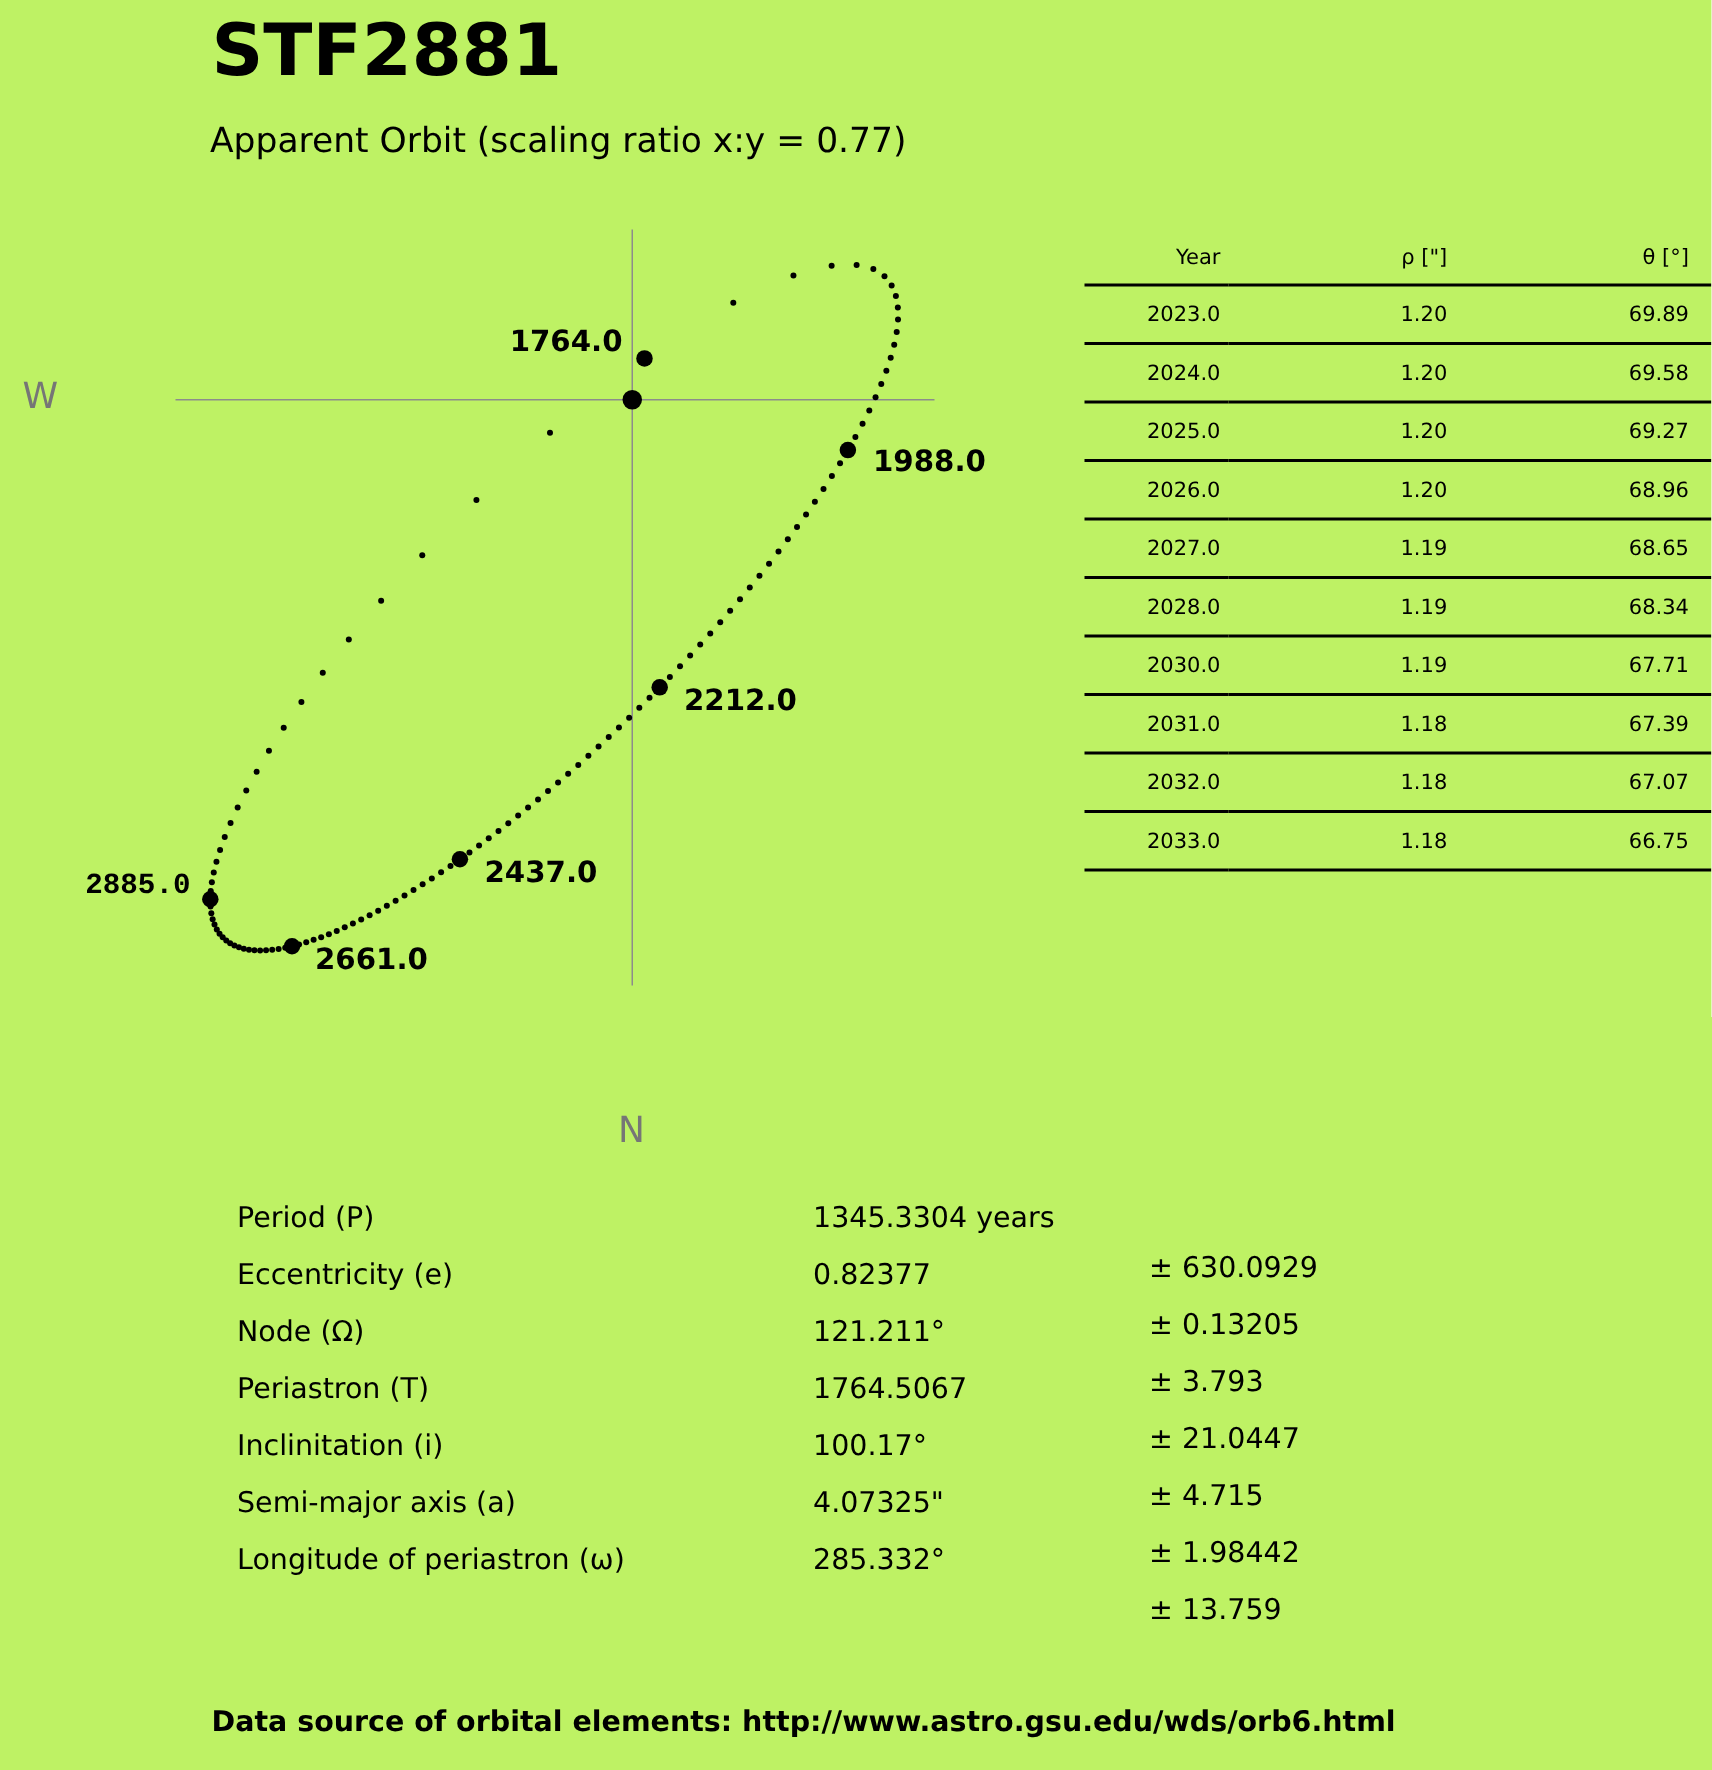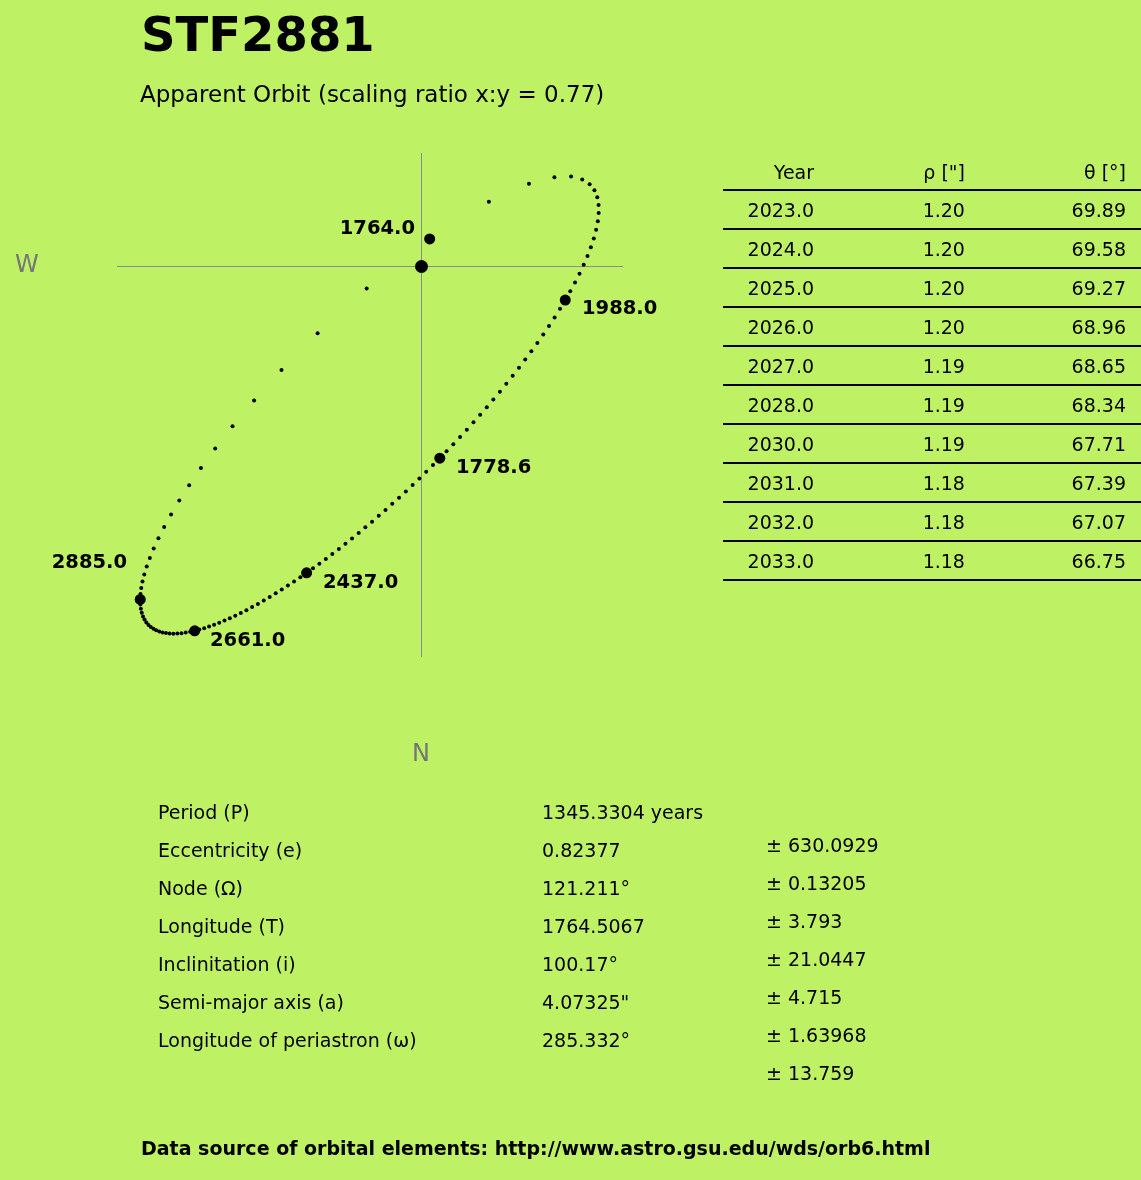"Year" .eph-table { font-size: 19px -> 14px }
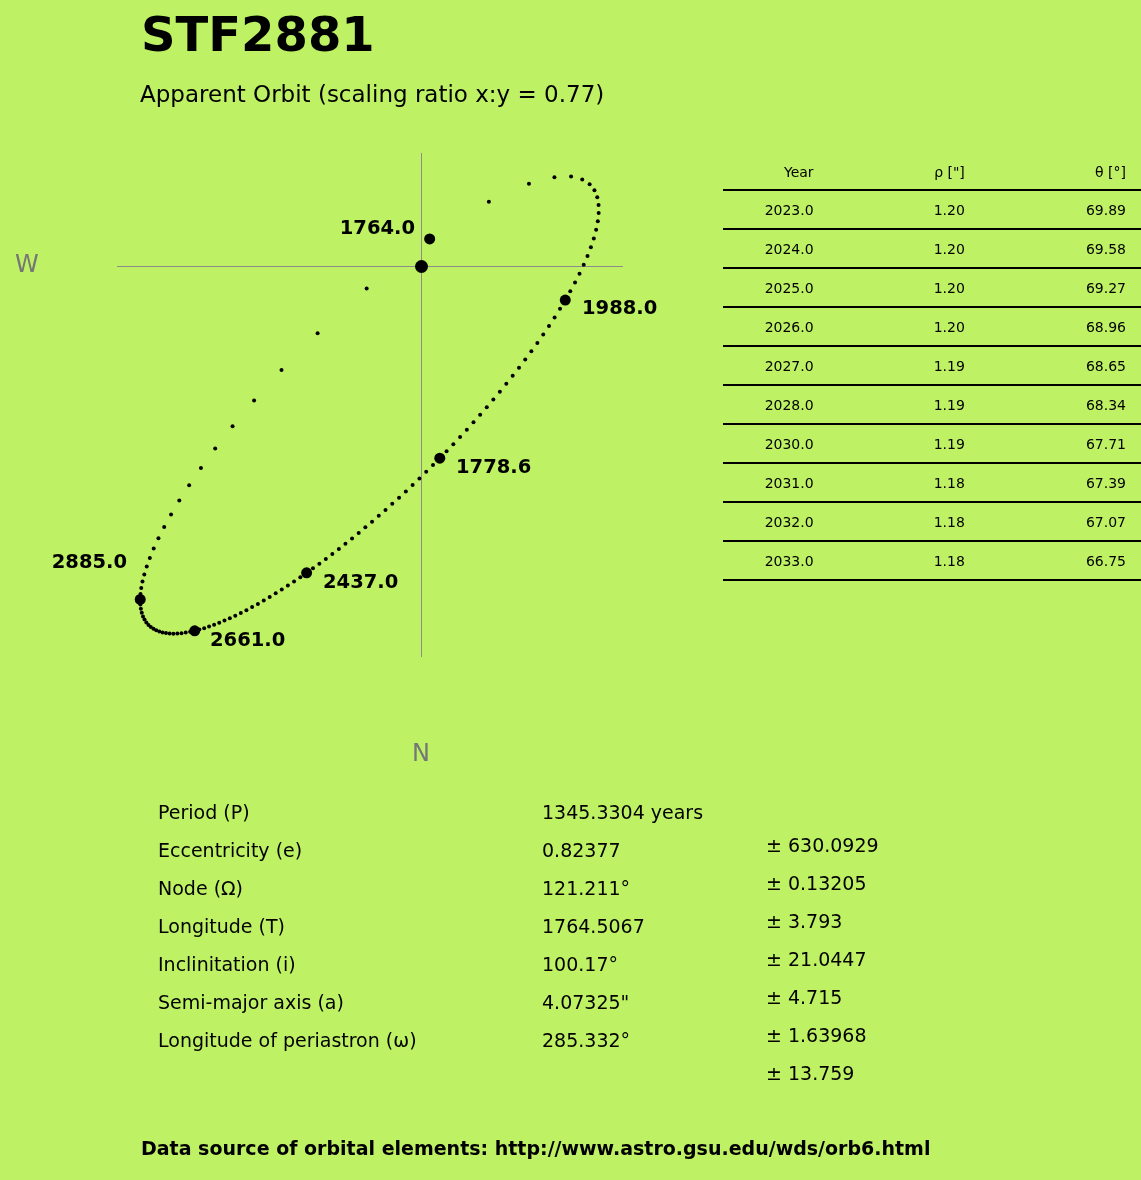"1778.6" div.epoch-label { text: 1778.6 -> 2212.0 }
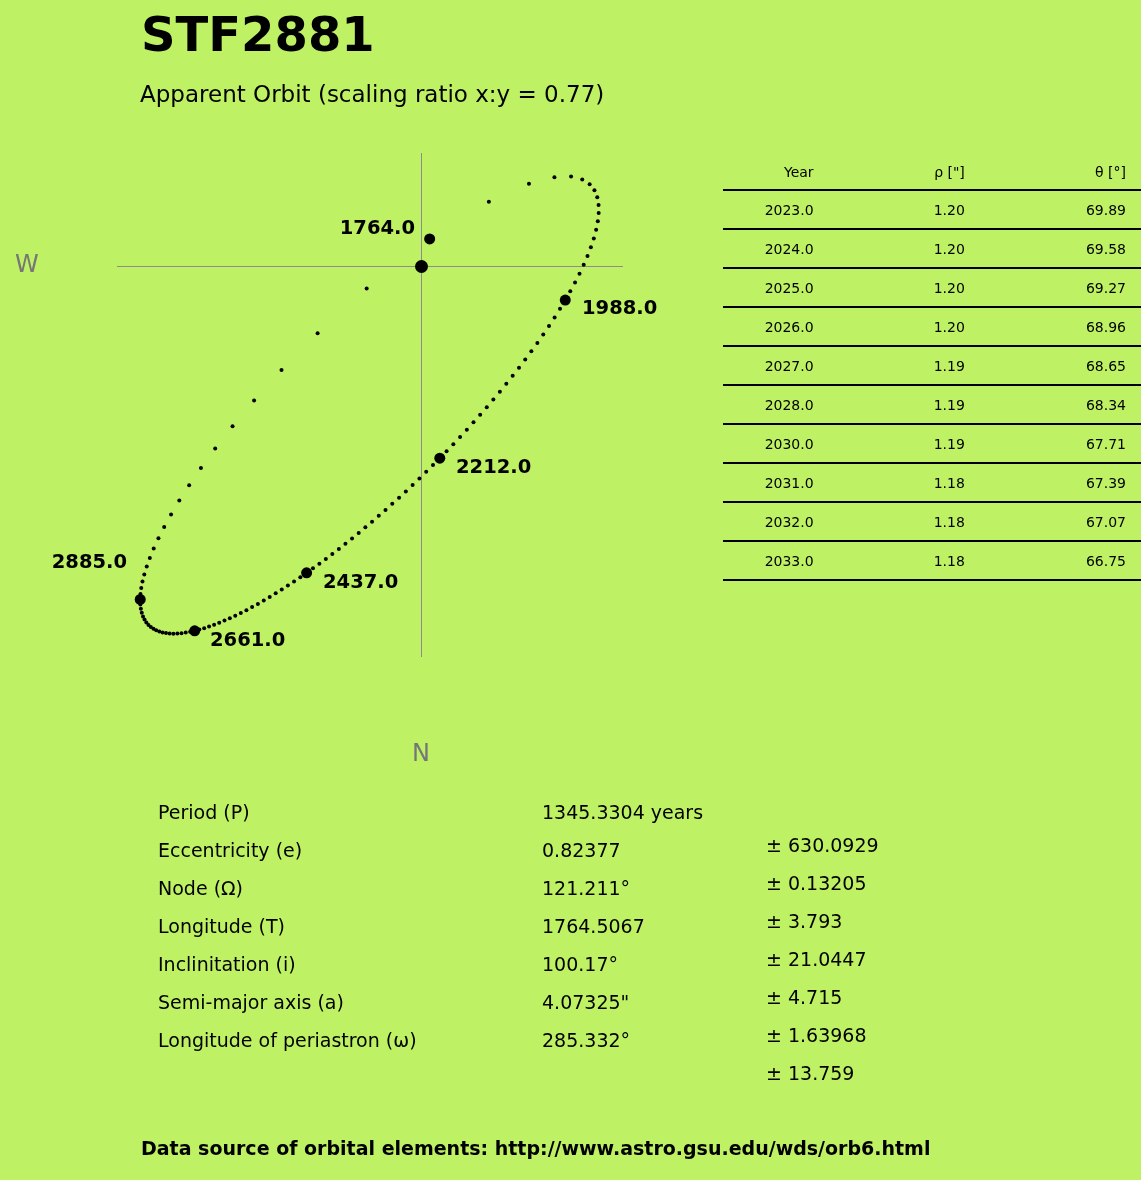"2885.0" div.epoch-label { font-family: none -> Liberation Mono, monospace; top: 552px -> 580px }
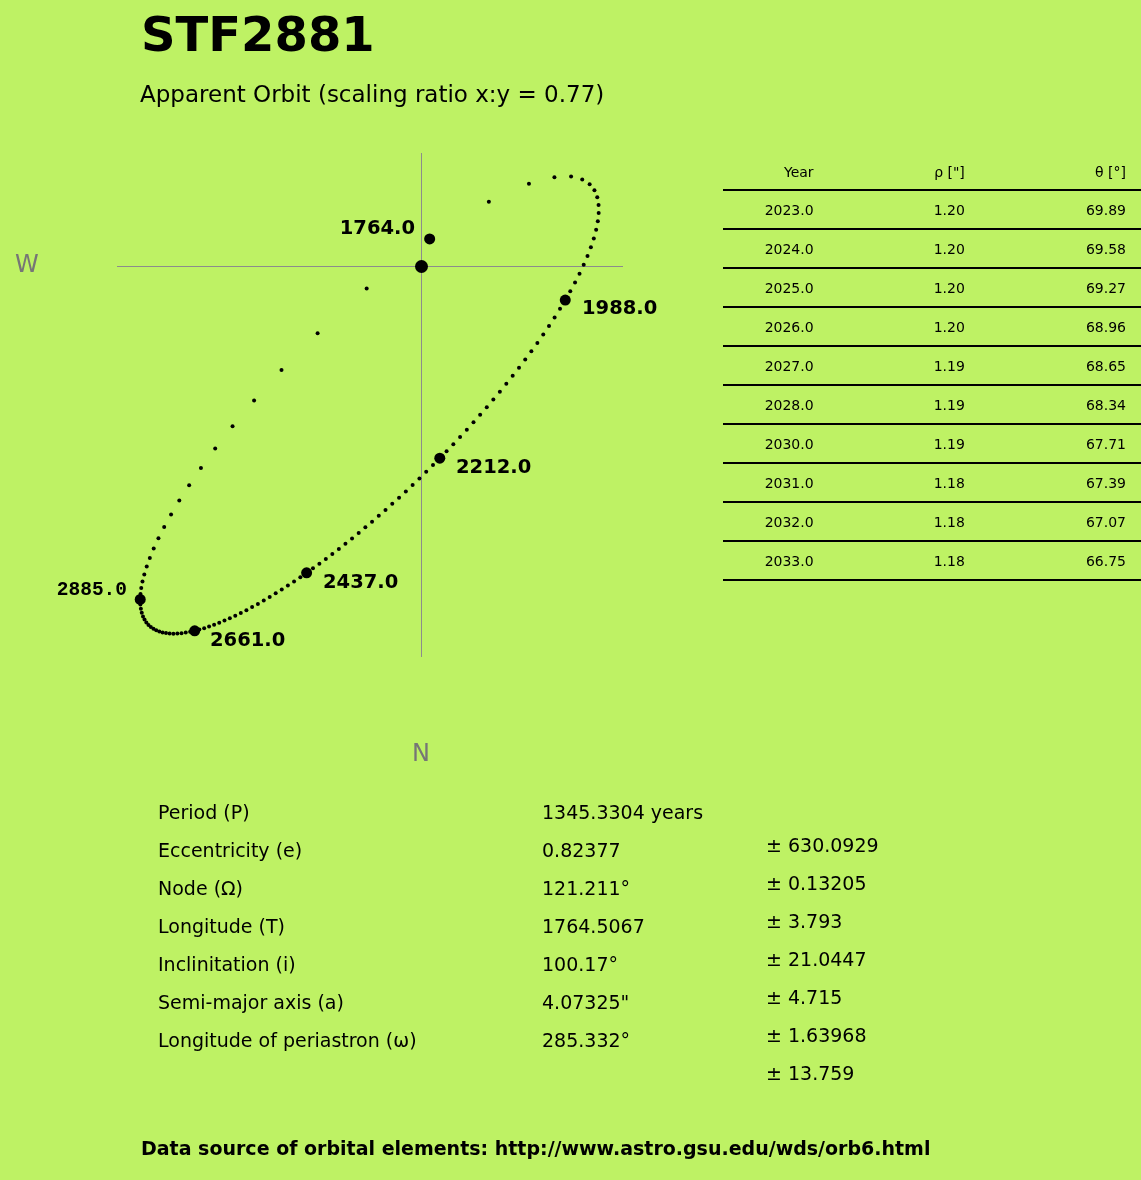"Longitude (T)" span.elem-label { text: Longitude -> Periastron }
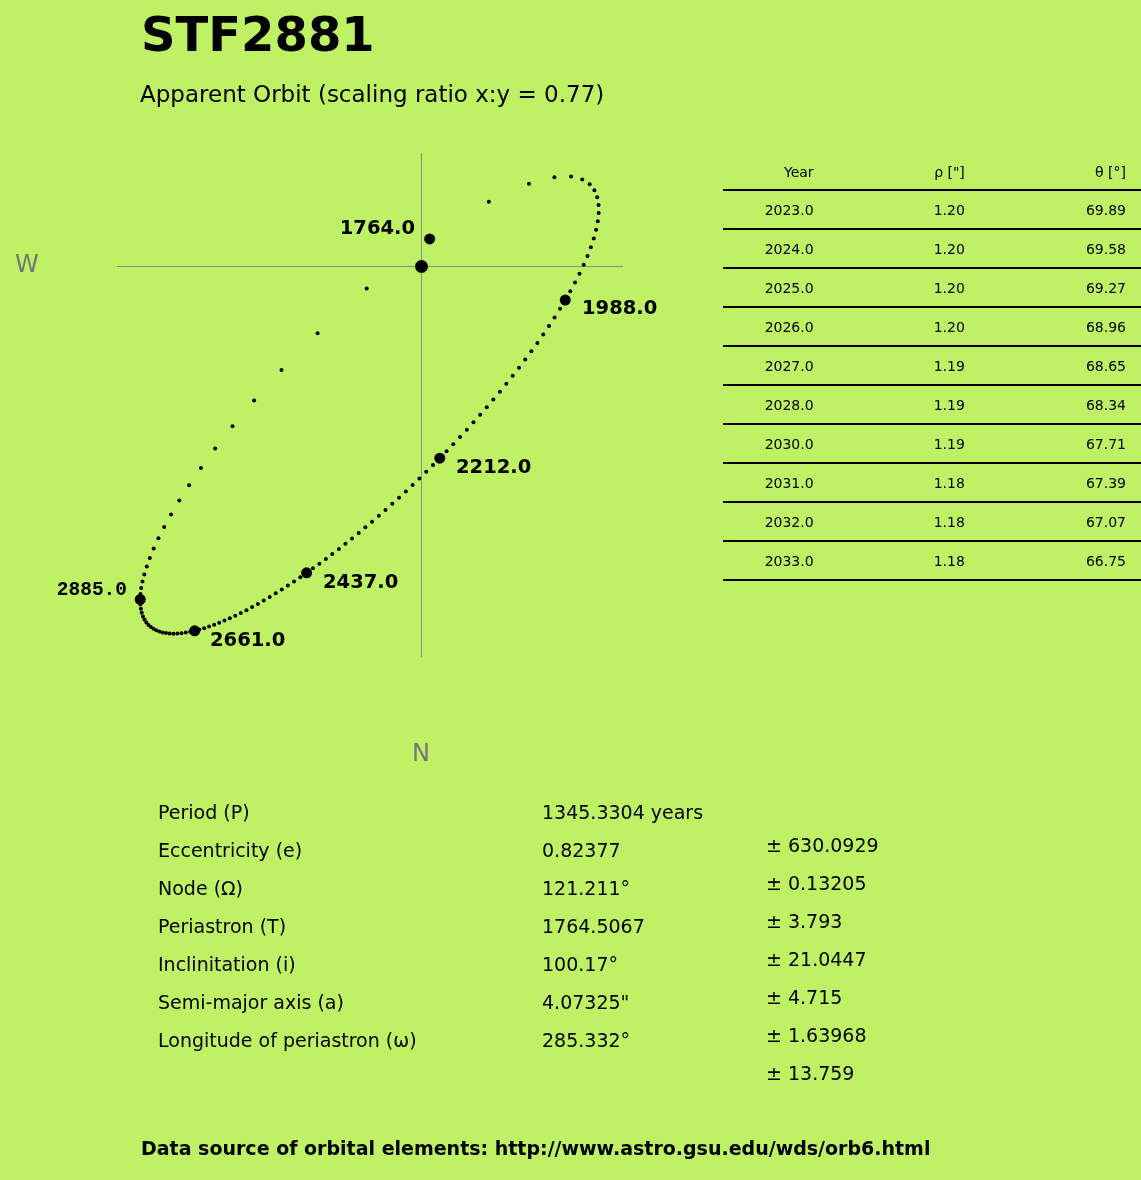"± 1.63968" span.elem-error { text: 1.63968 -> 1.98442 }
